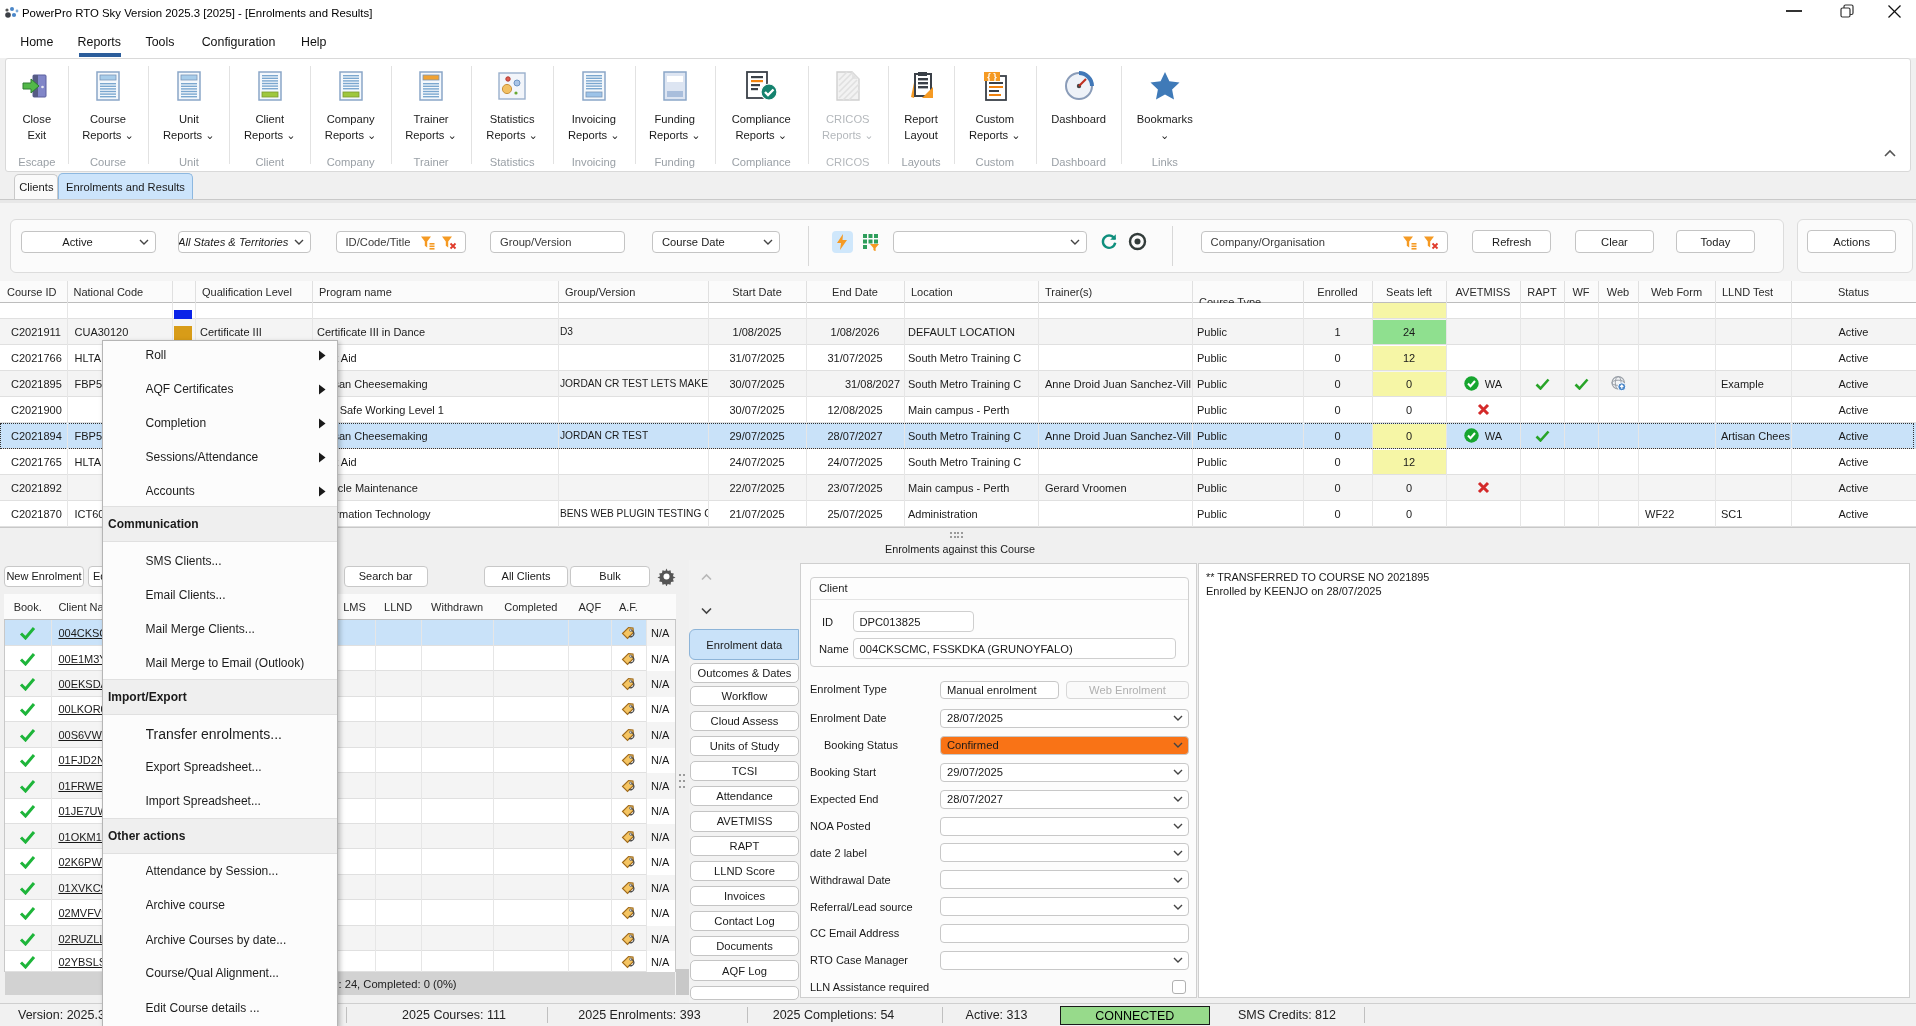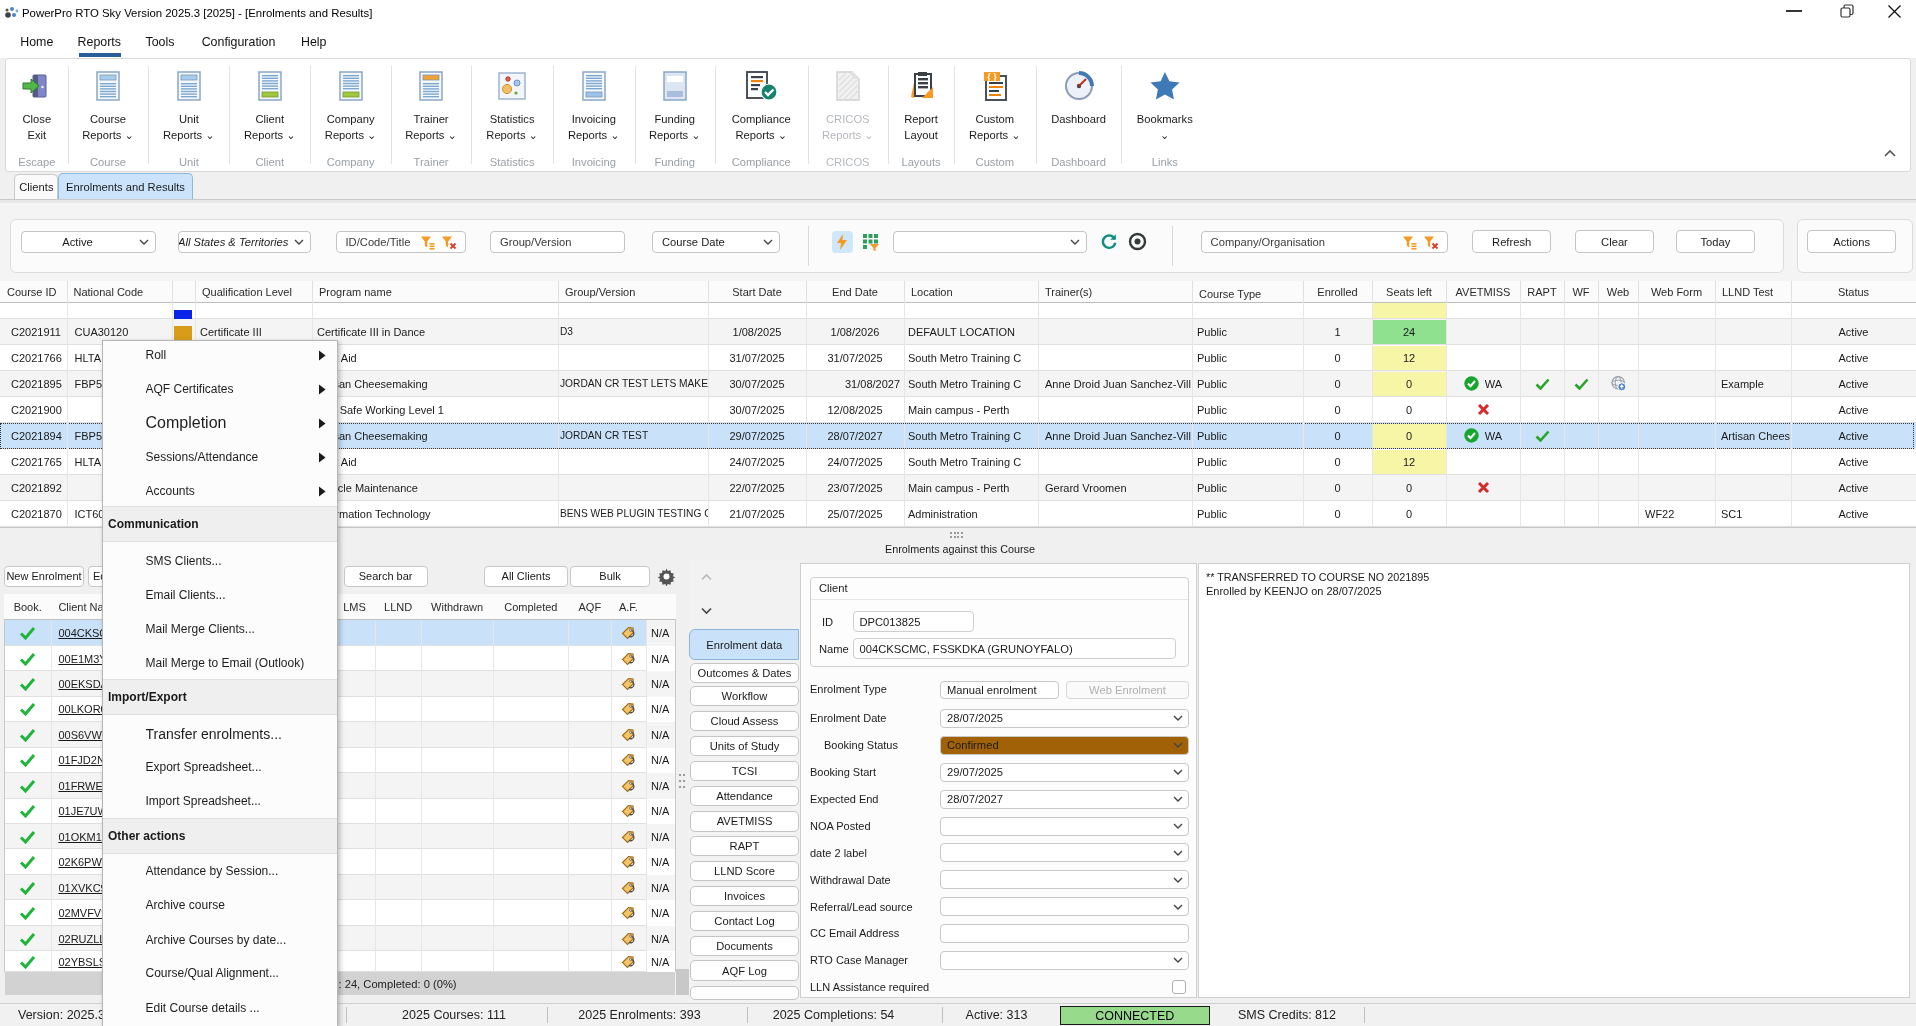"Course Type" div { top: 285px -> 293px }
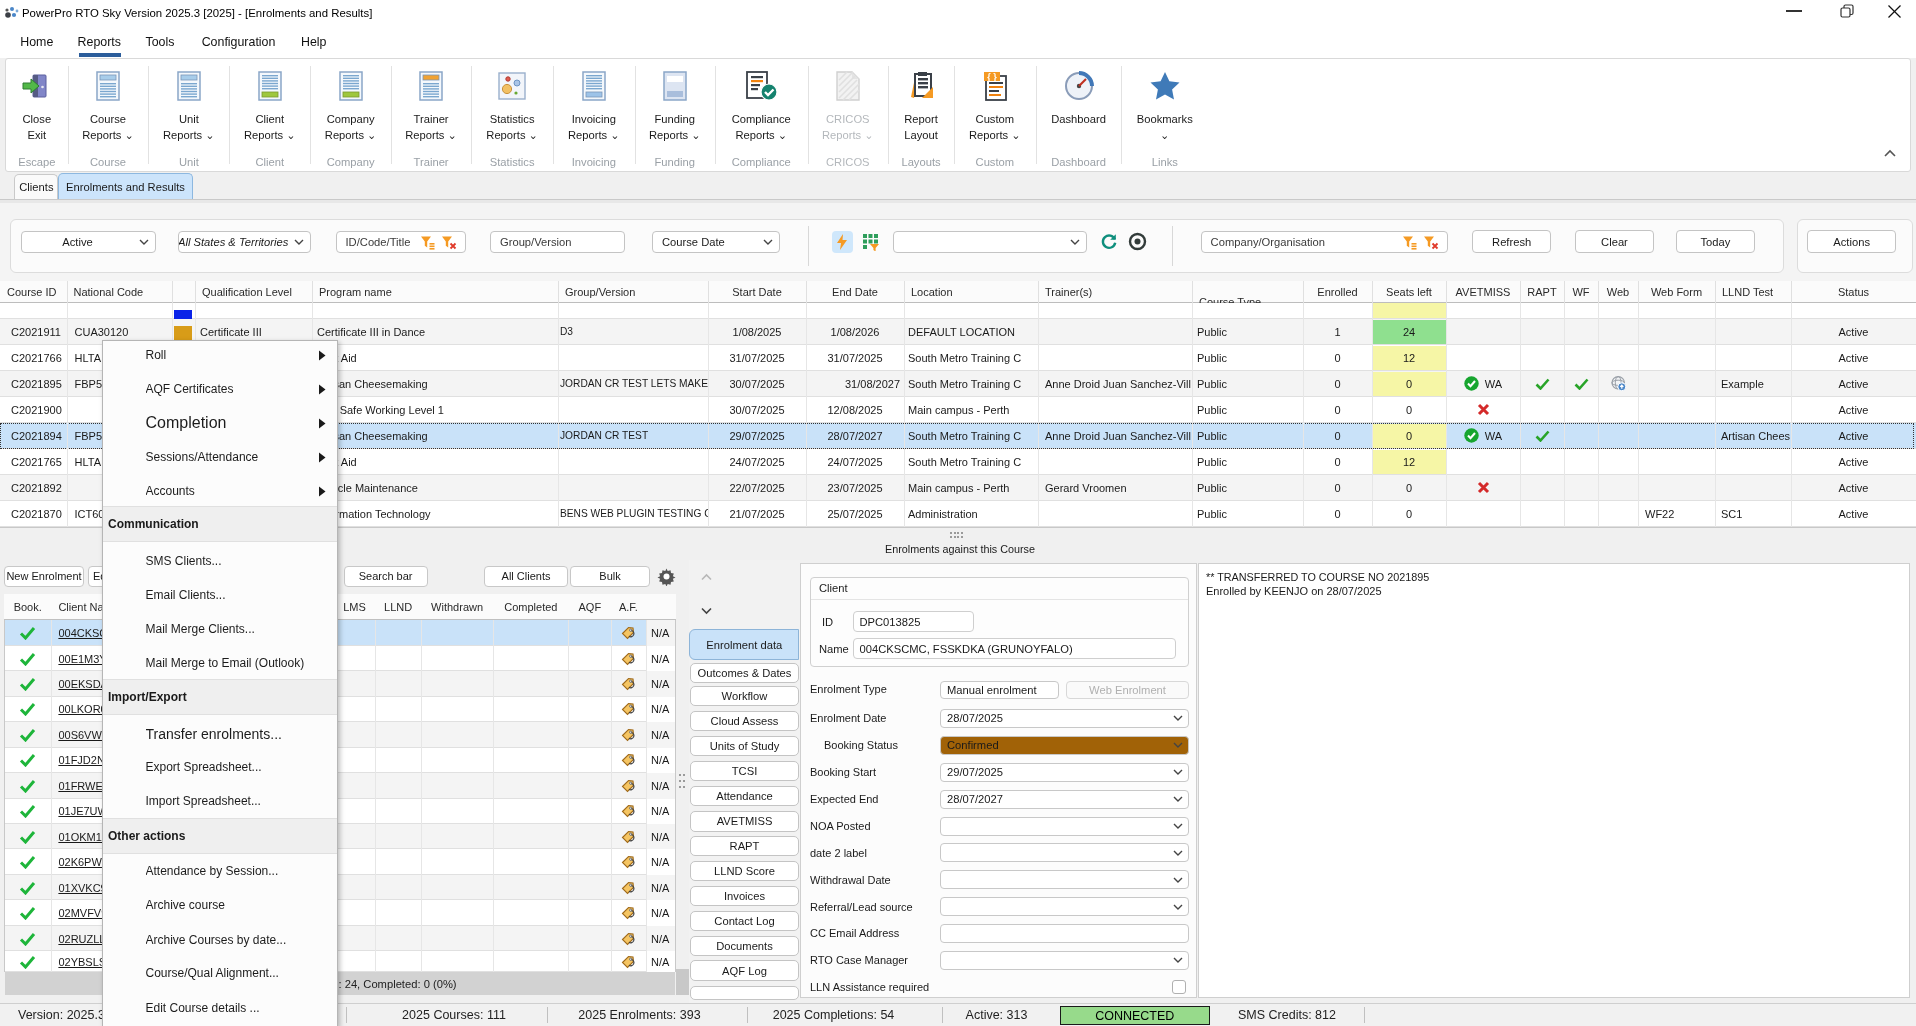"Completion" div { font-size: 16px -> 12px }
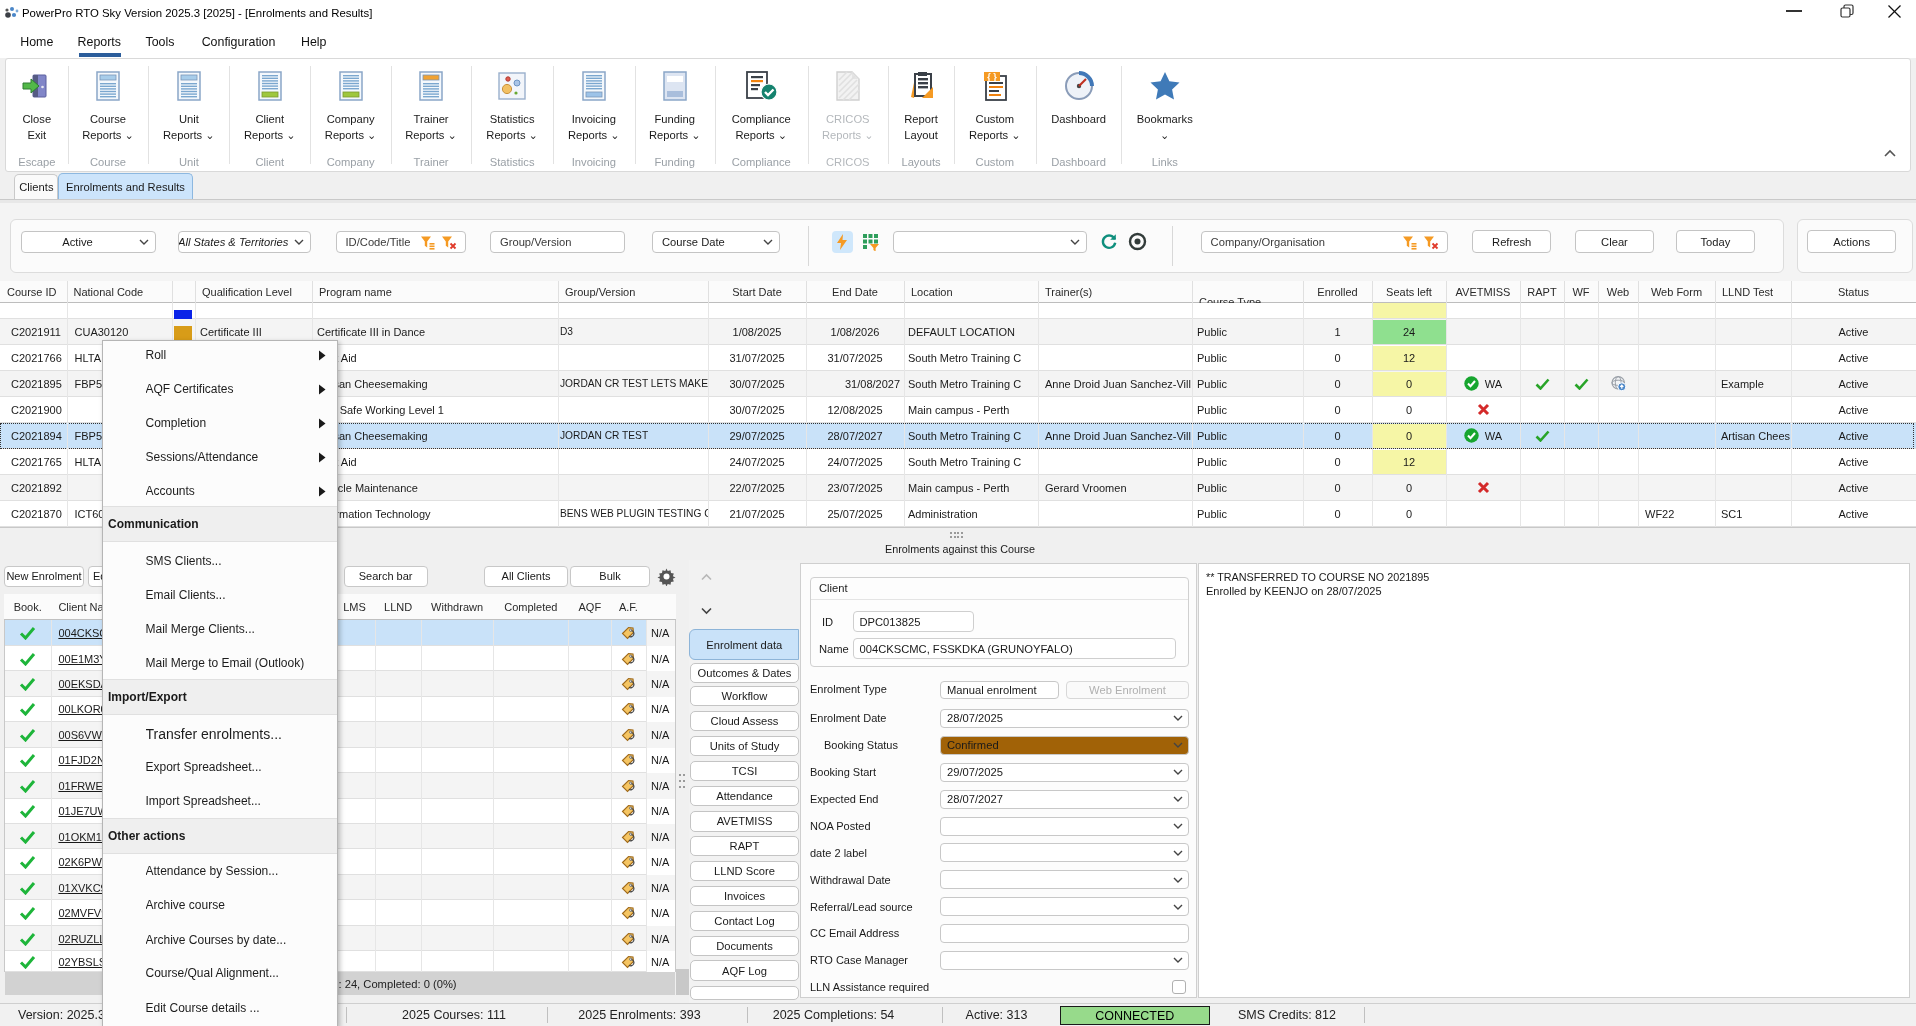"Confirmed" div { background: #a16207 -> #f97316 }
